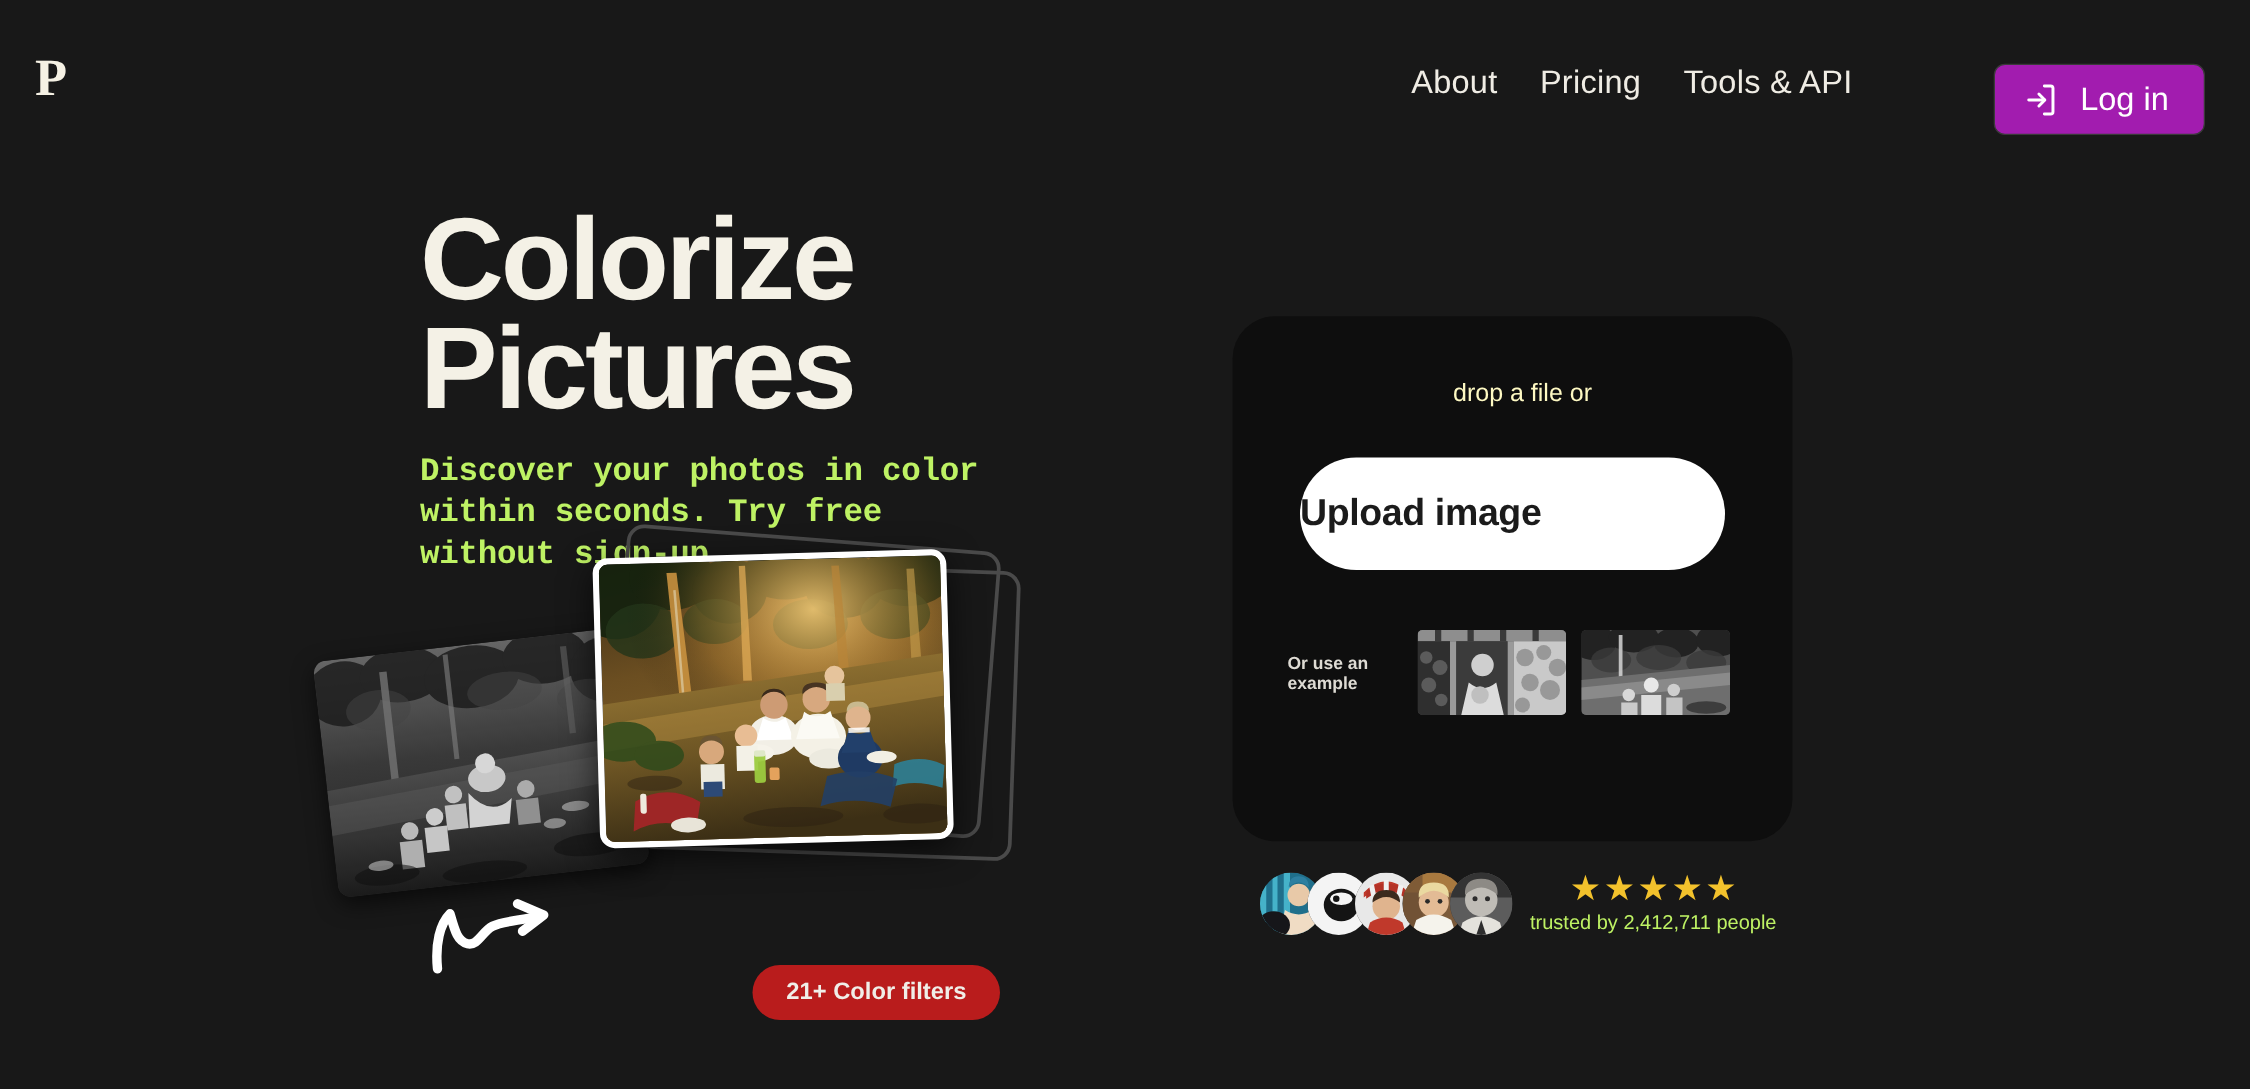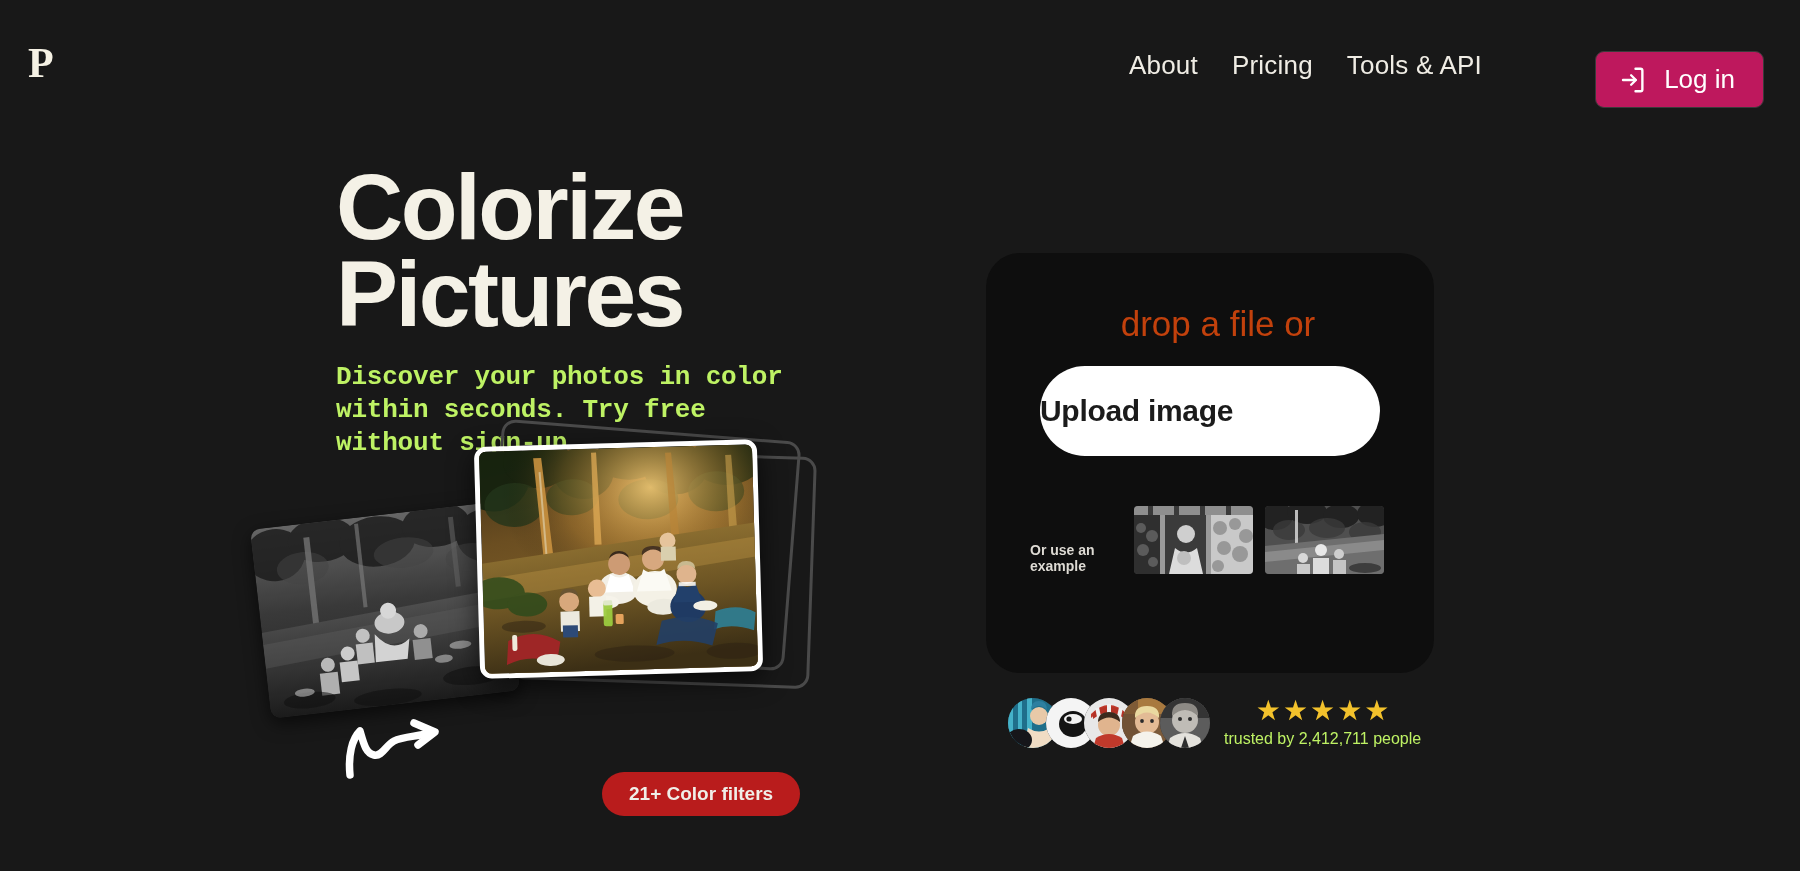"Log in" .login-btn { background: #be185d -> #a21caf }
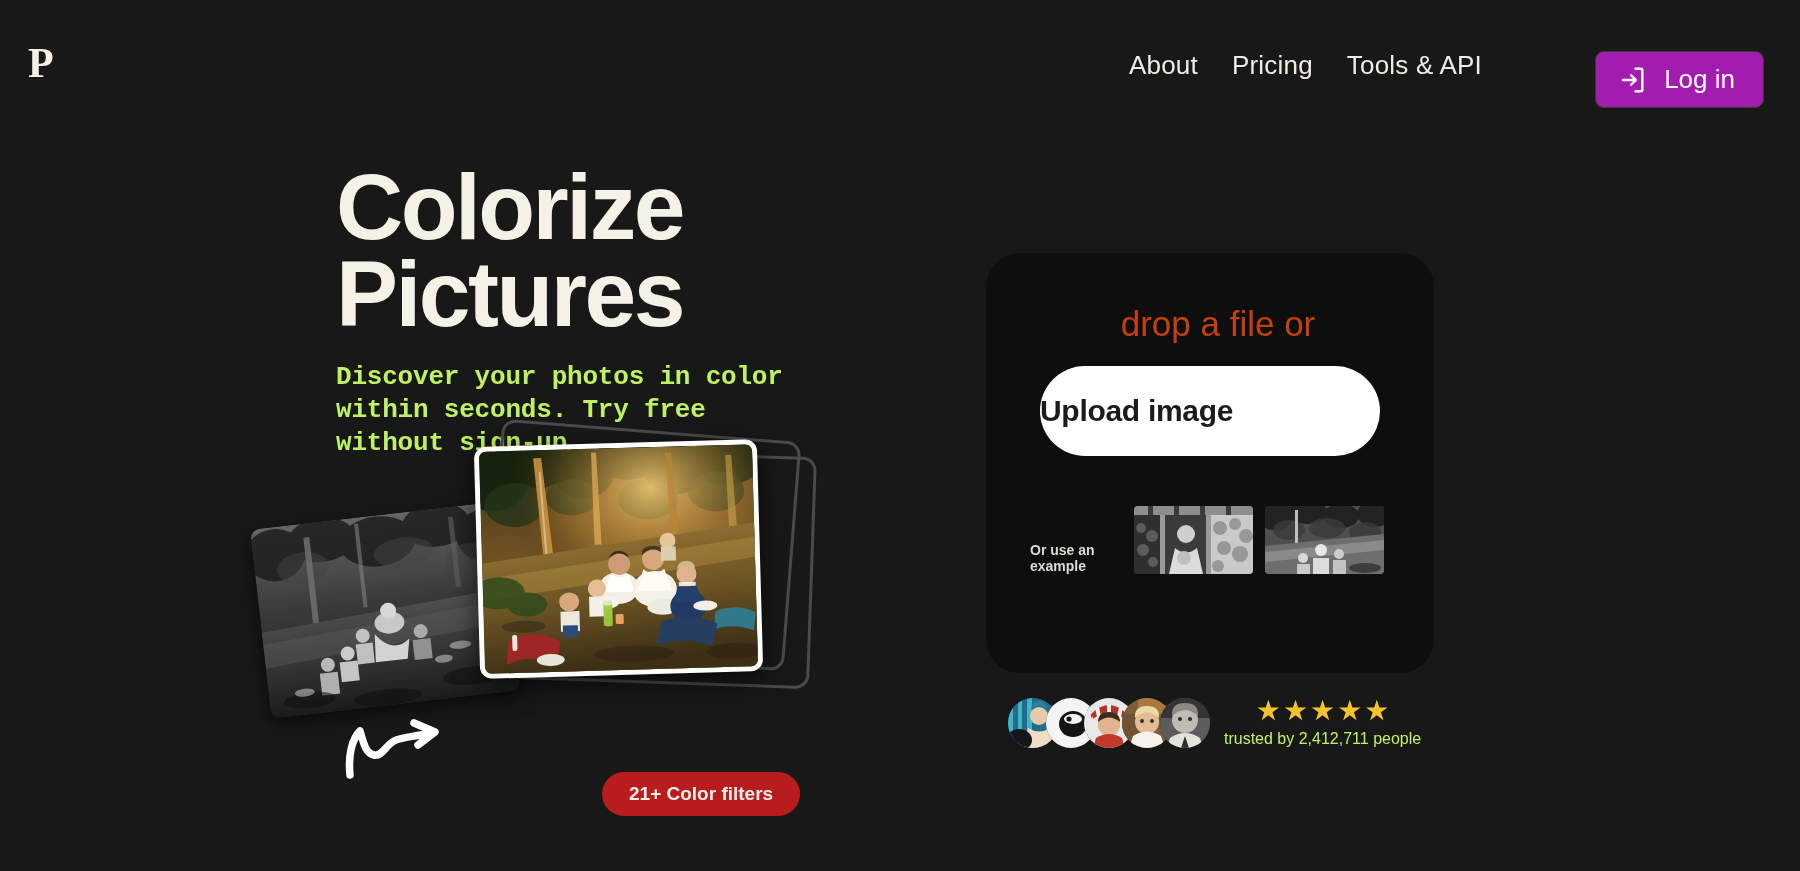"drop a file or" .drop-text { color: #c2410c -> #fef9c3; font-size: 35px -> 20px }
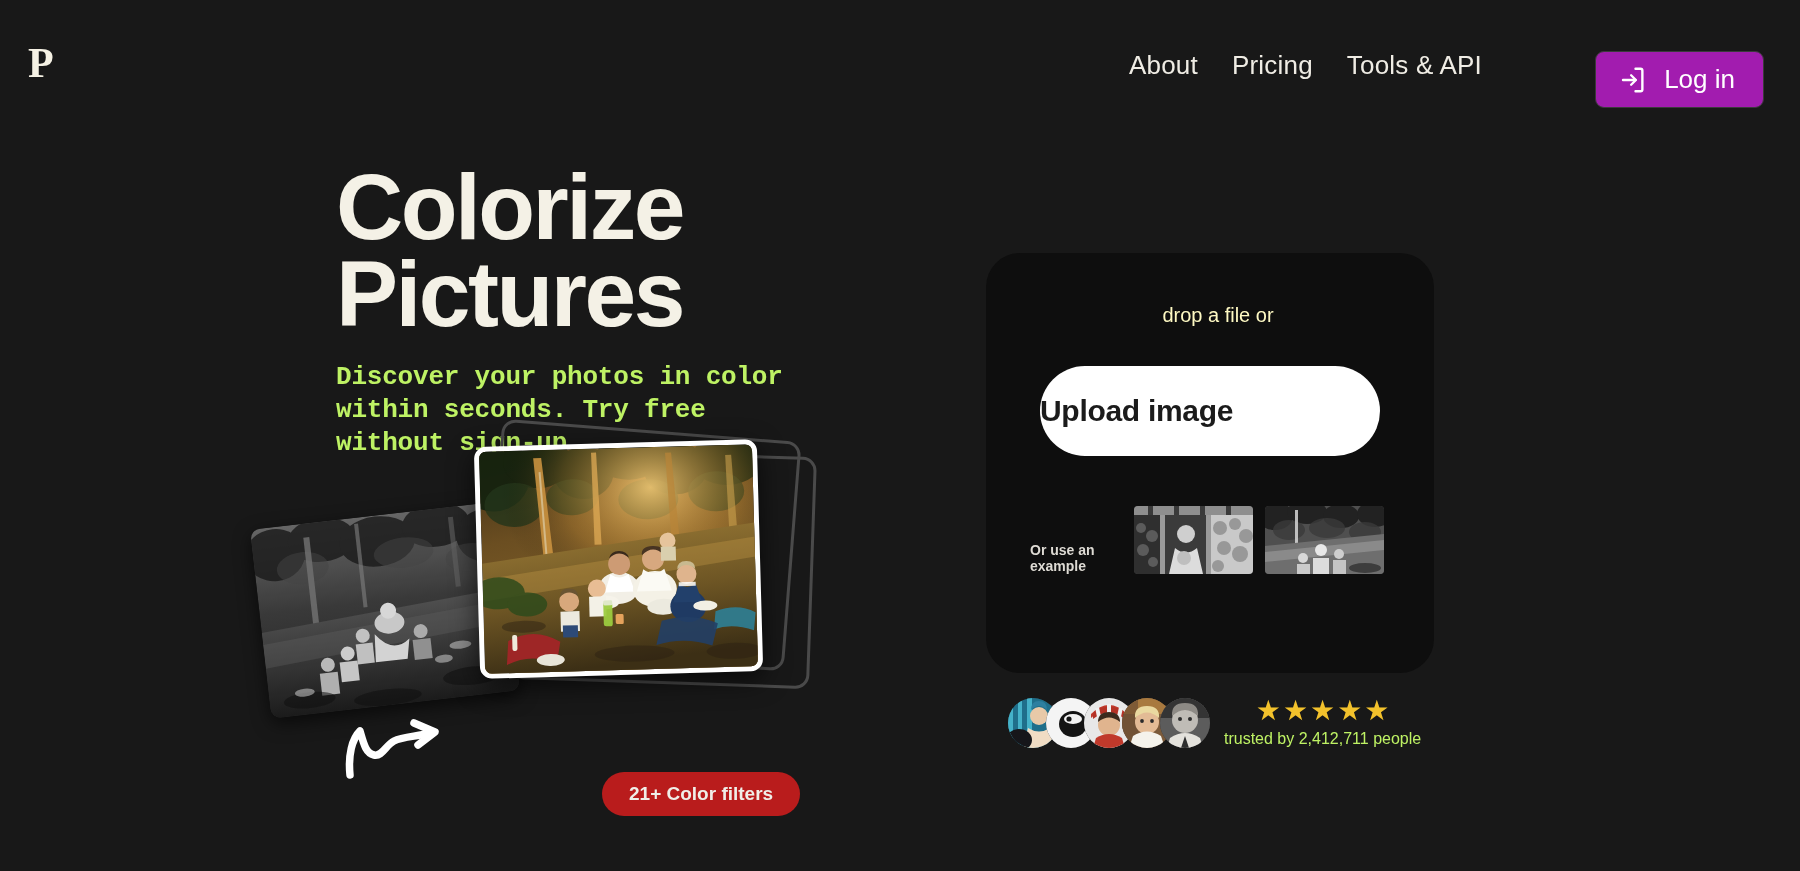"Or use an example" .examples-row { align-items: flex-end -> center }
